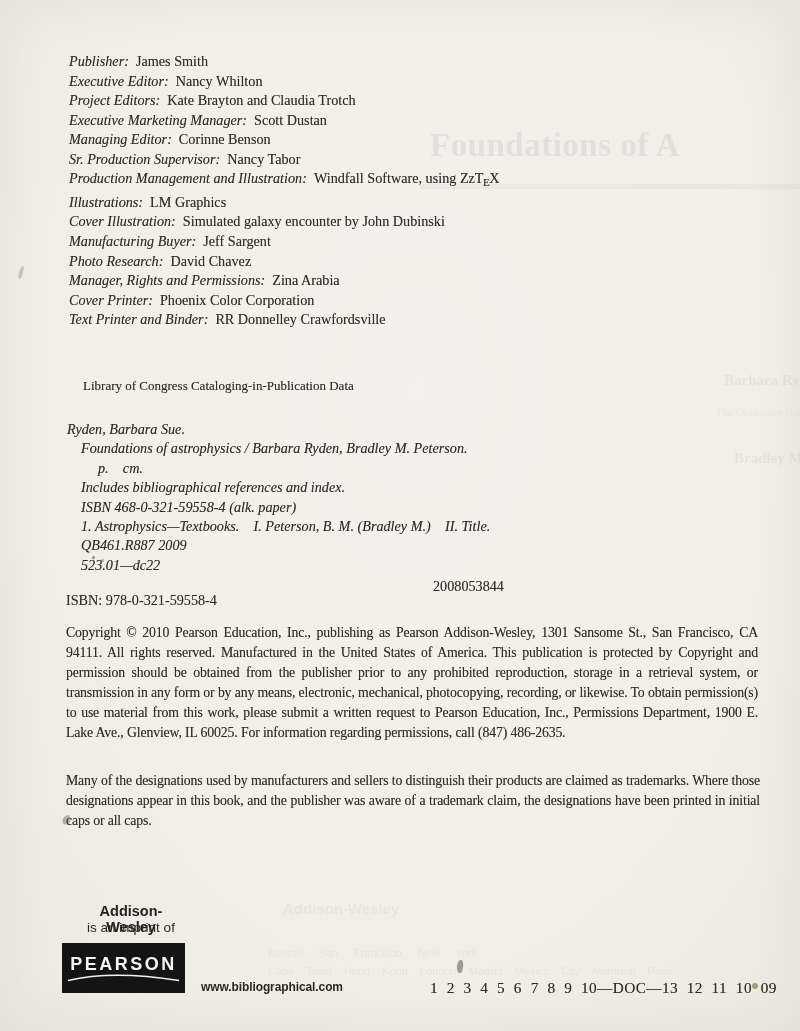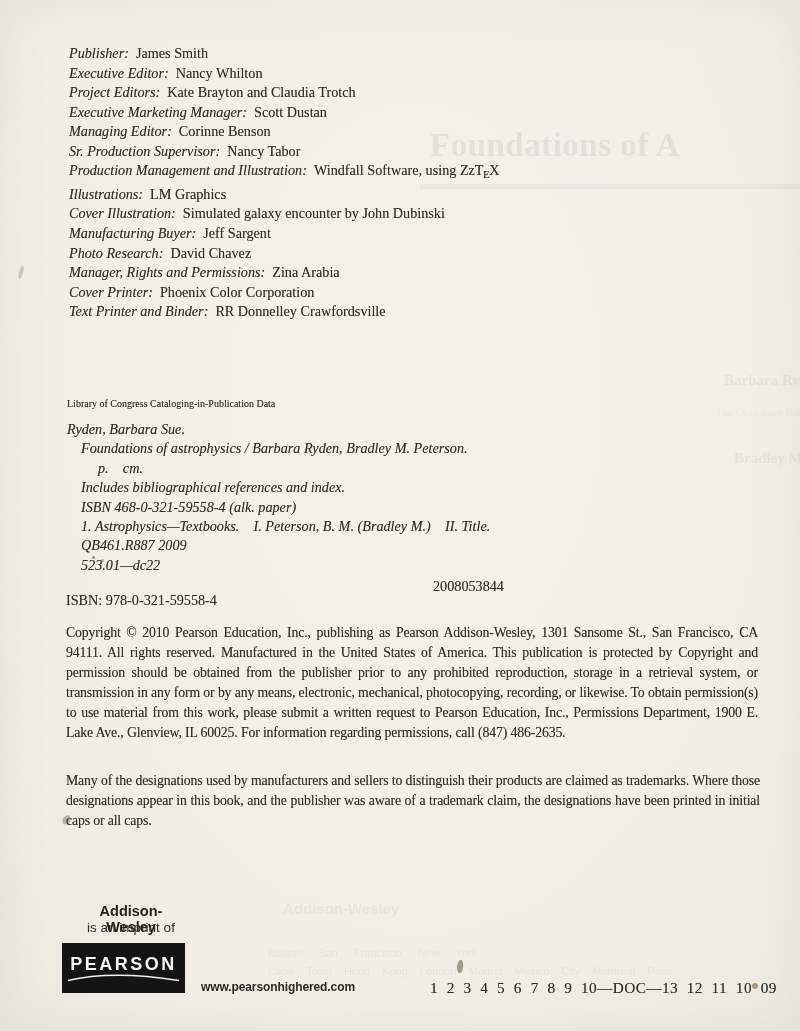"Publisher: James Smith" .credits { top: 44px -> 52px }
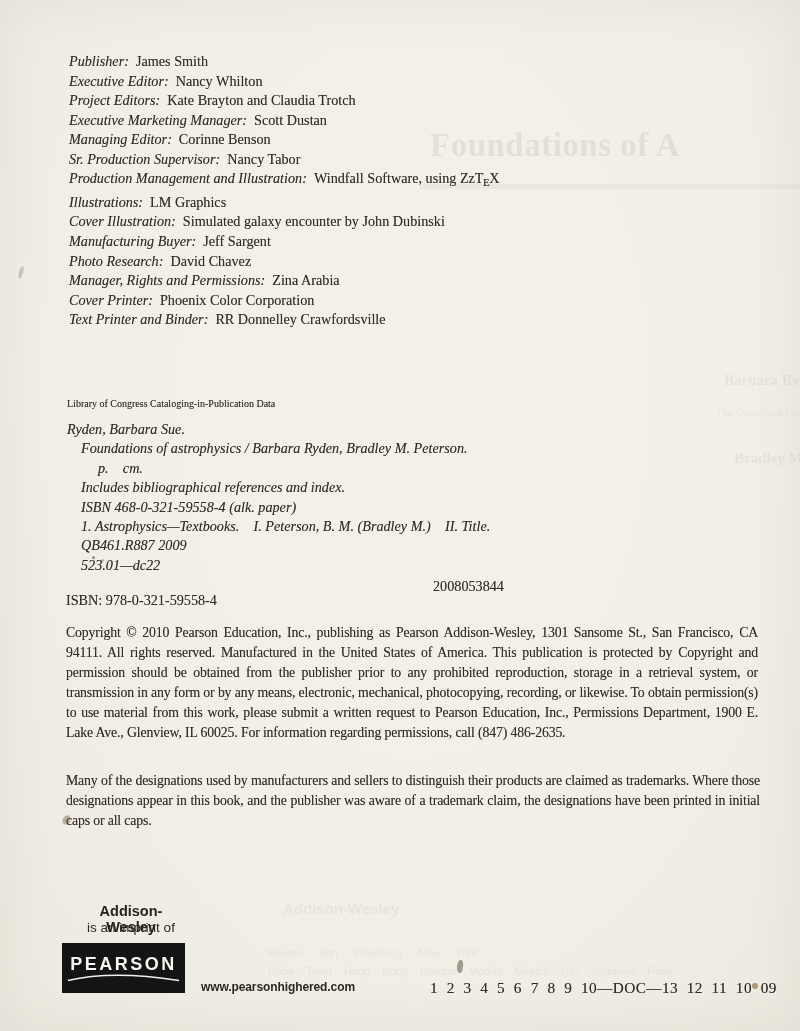"Library of Congress" .loc-heading { font-size: 10px -> 13px; left: 67px -> 83px; margin-top: 20px -> none }
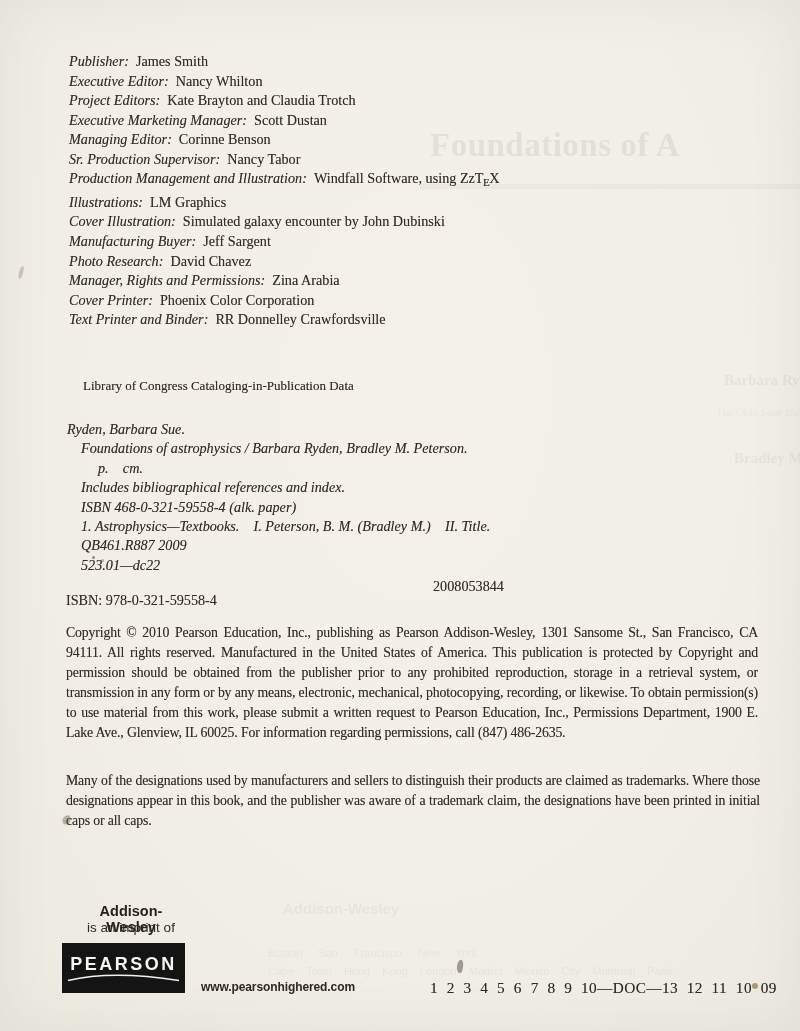"www.pearsonhighered.com" div.site-url { text: www.pearsonhighered.com -> www.bibliographical.com }
